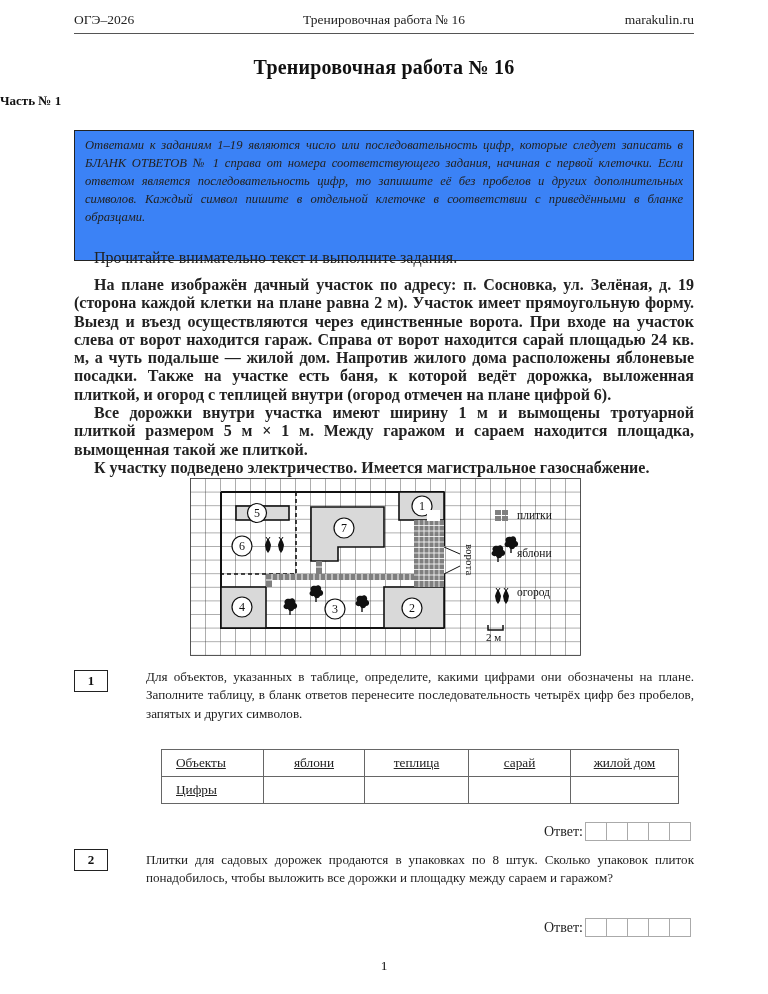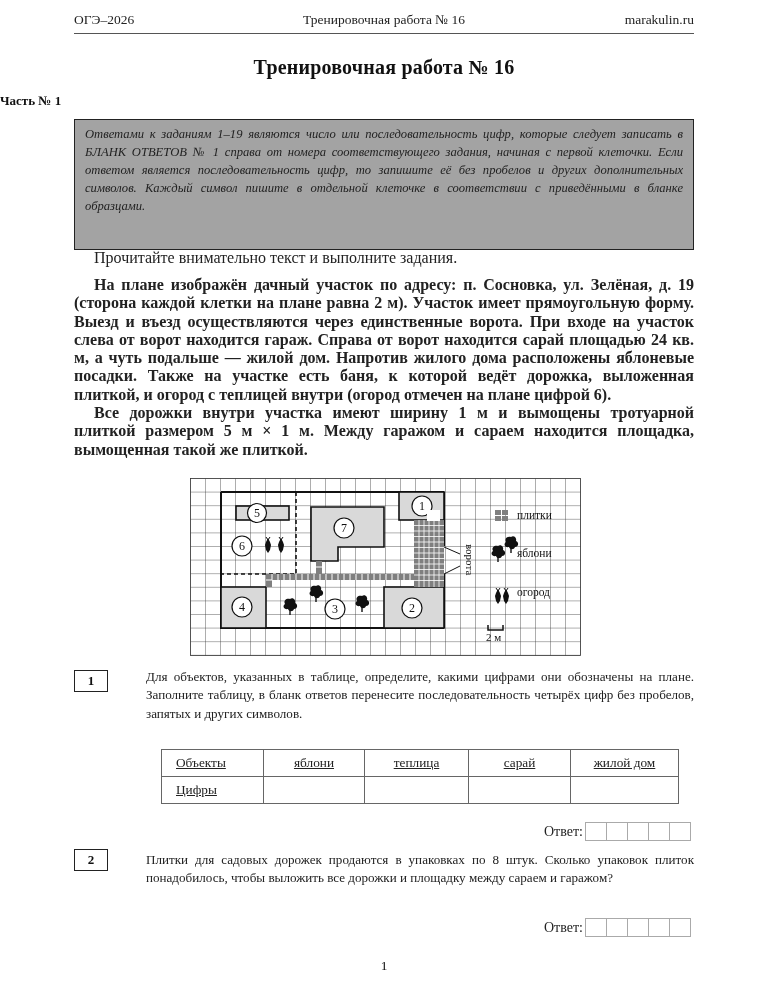"Ответами к заданиям 1–19 являются" .instr { background: #a3a3a3 -> #3b82f6; top: 119px -> 130px }
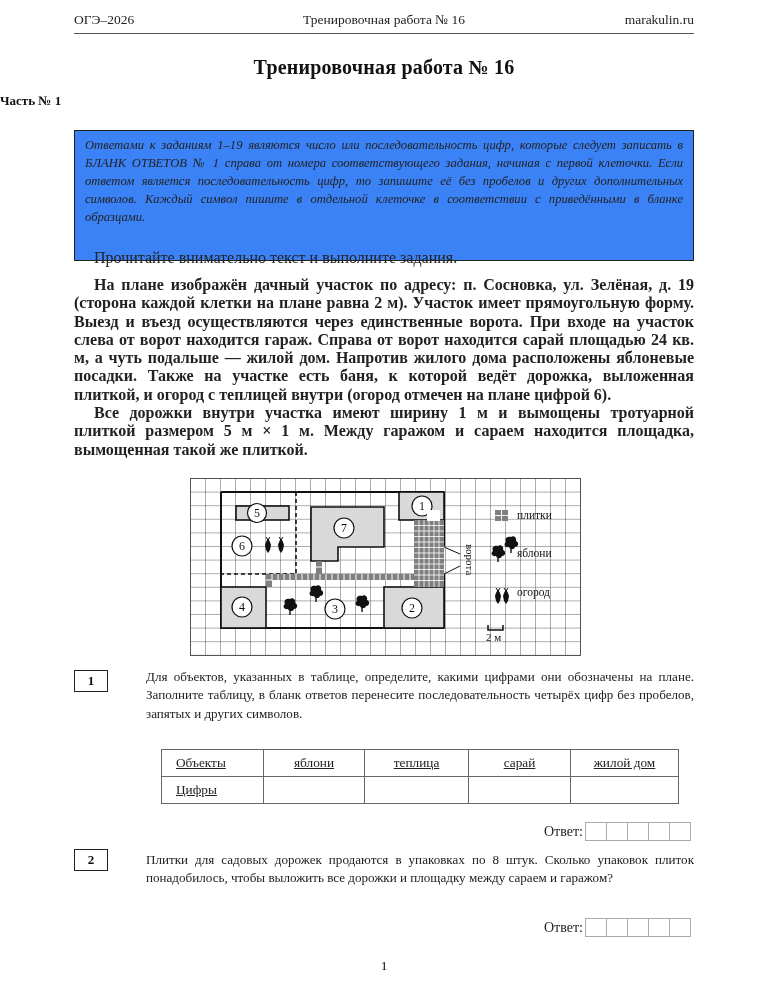"К участку подведено электричество." p { html: none -> <p>К участку подведено электричество. Имеется магистральное газоснабжение.</p> }
